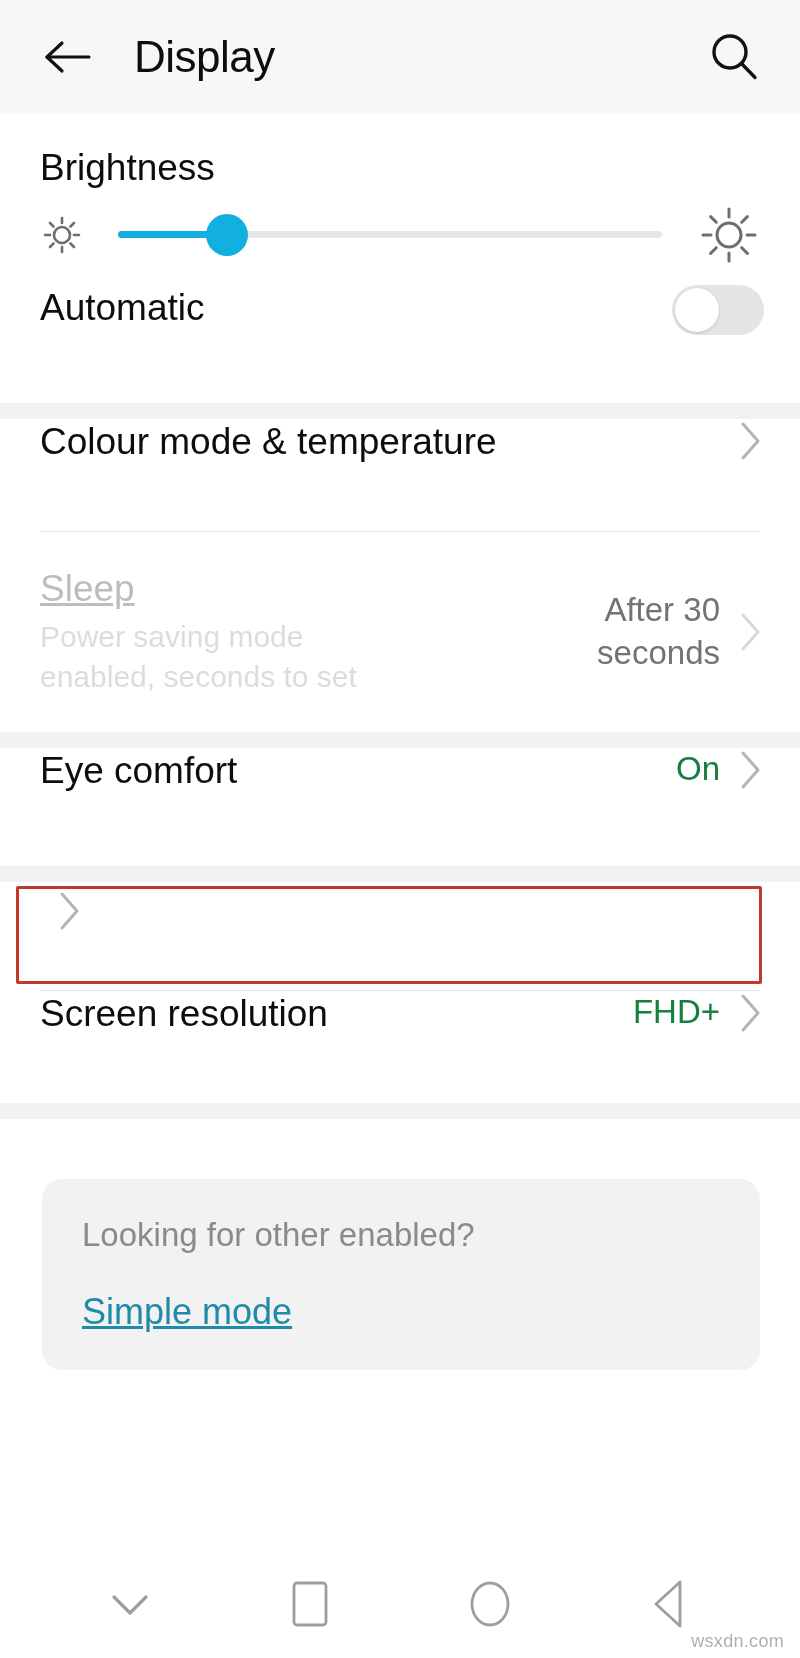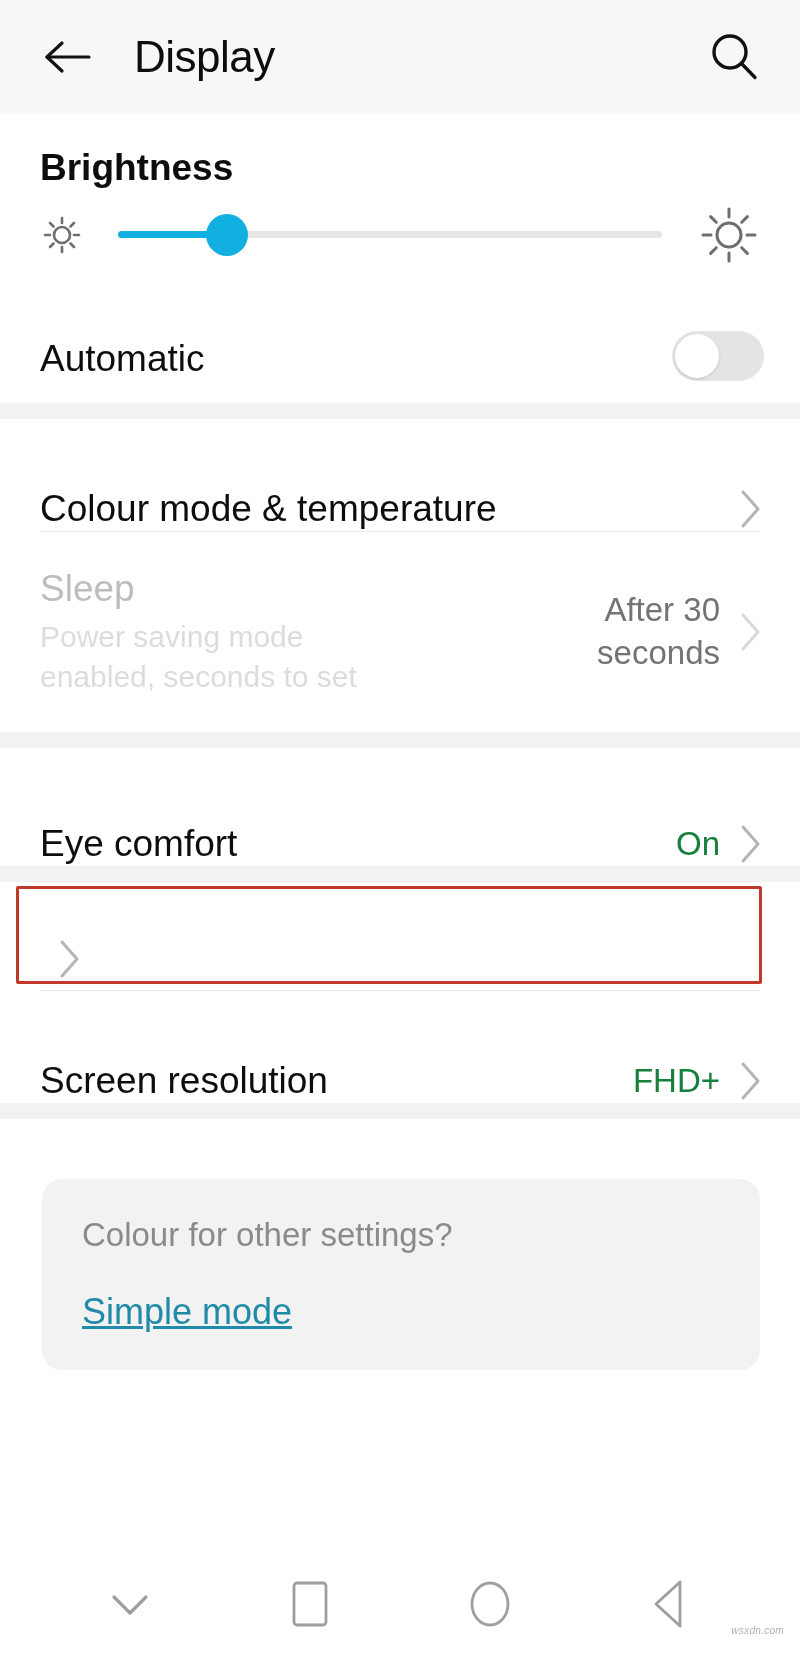"Brightness" .block-title { font-weight: bold -> none }
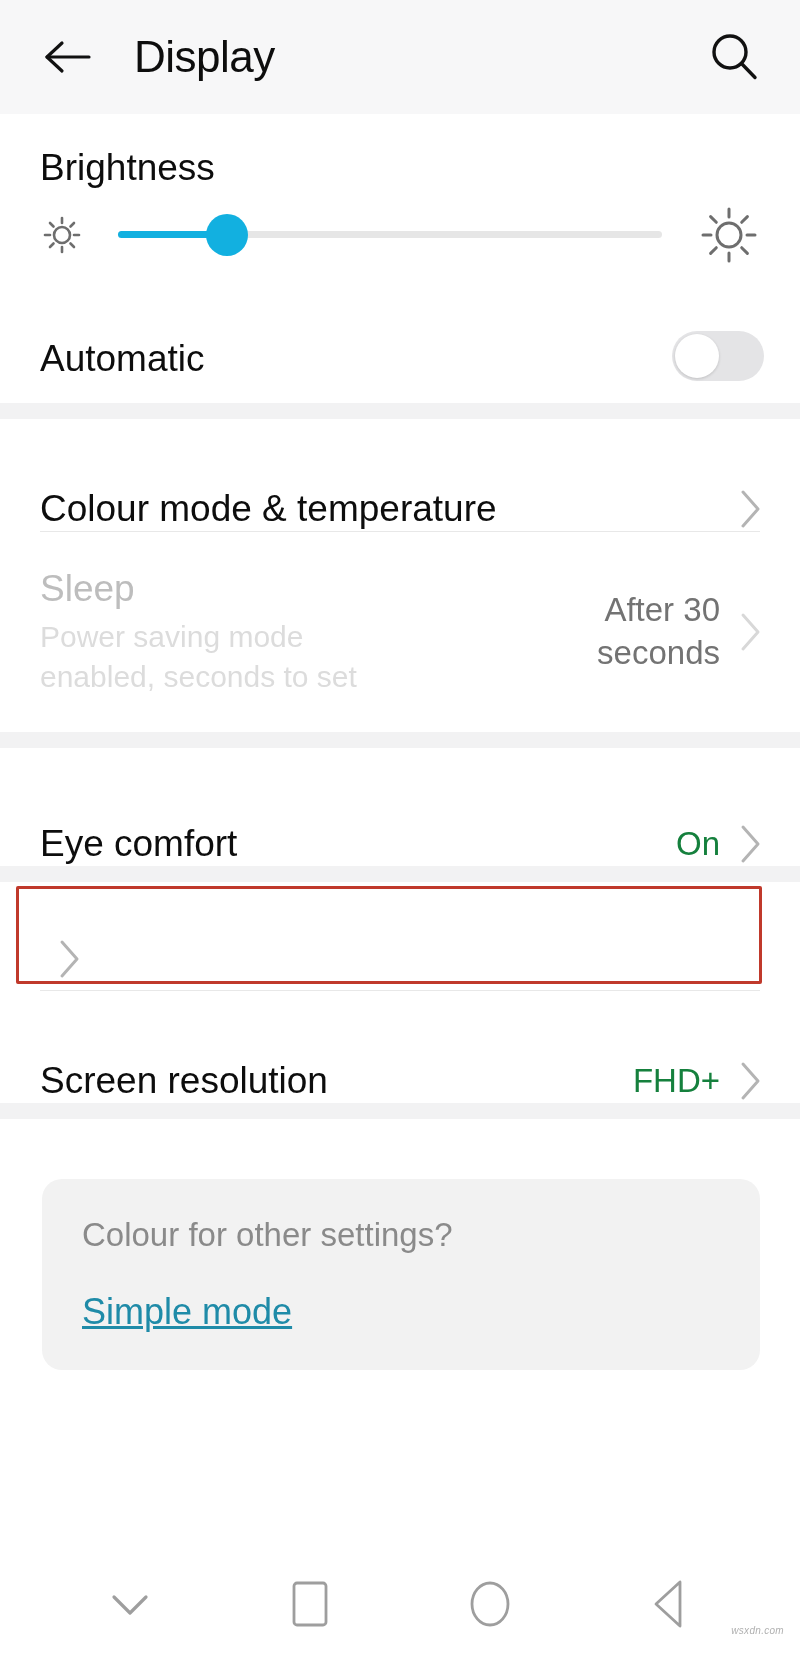"Automatic" .row { align-items: flex-end -> flex-start }
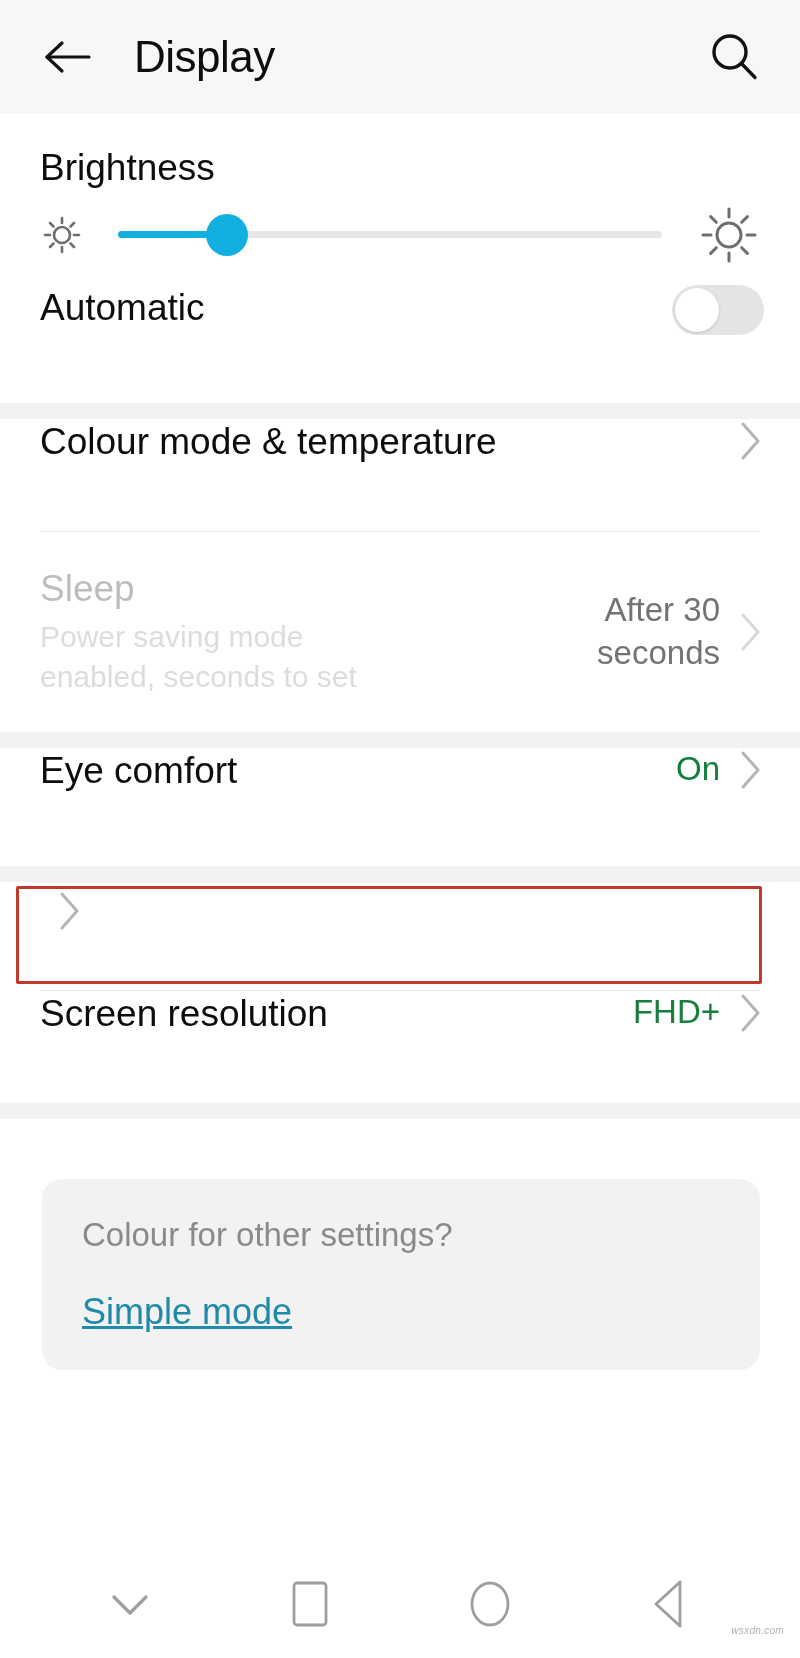"Sleep" .row.disabled .row-label { text-decoration: none -> underline }
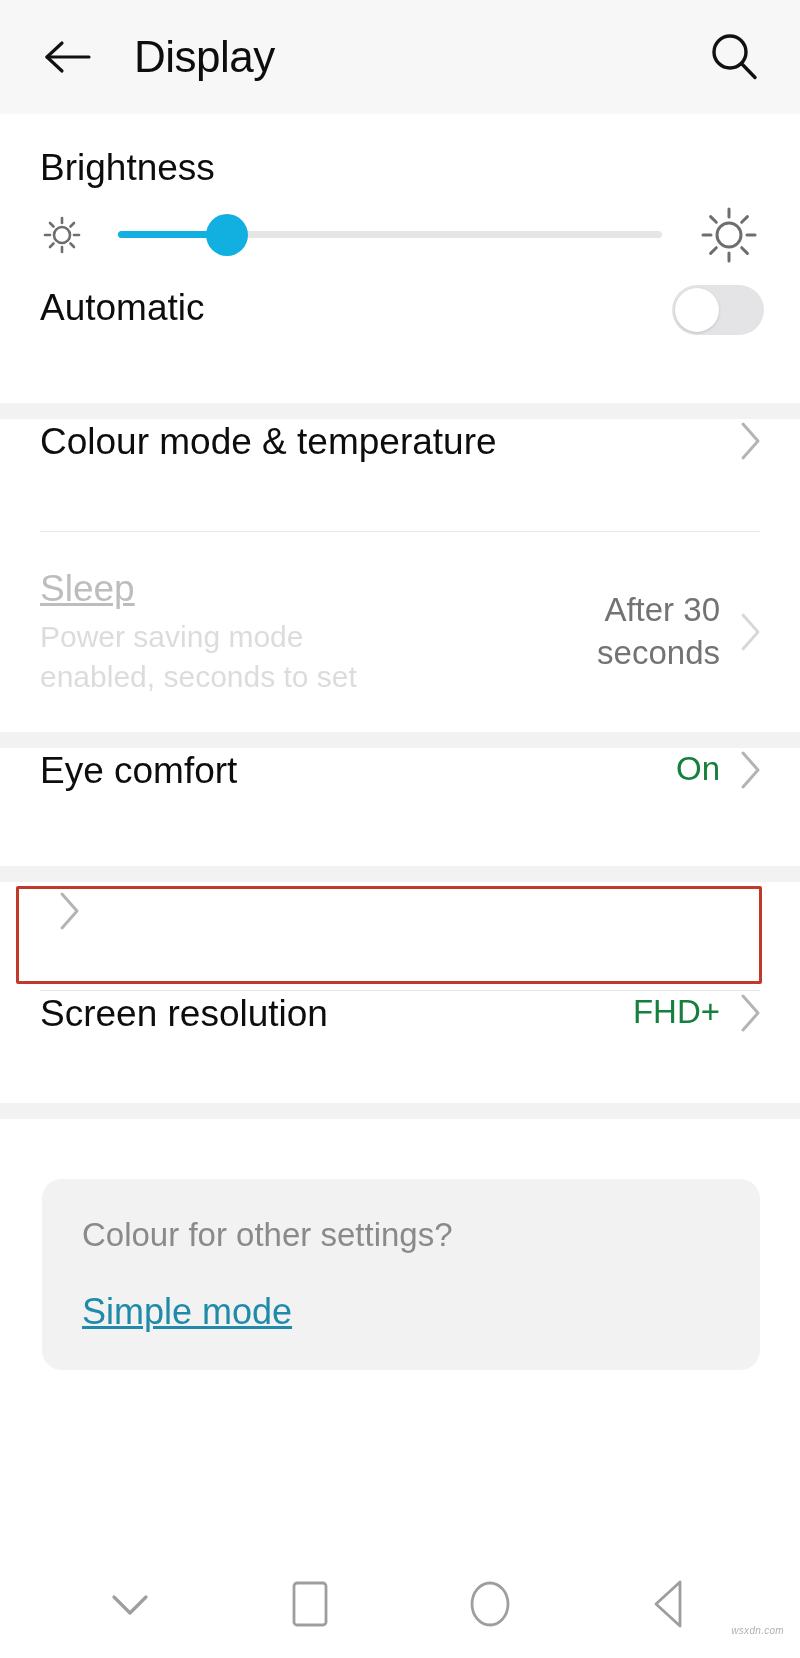"Colour for other settings?" div.card-title { text: Colour for other settings -> Looking for other enabled }
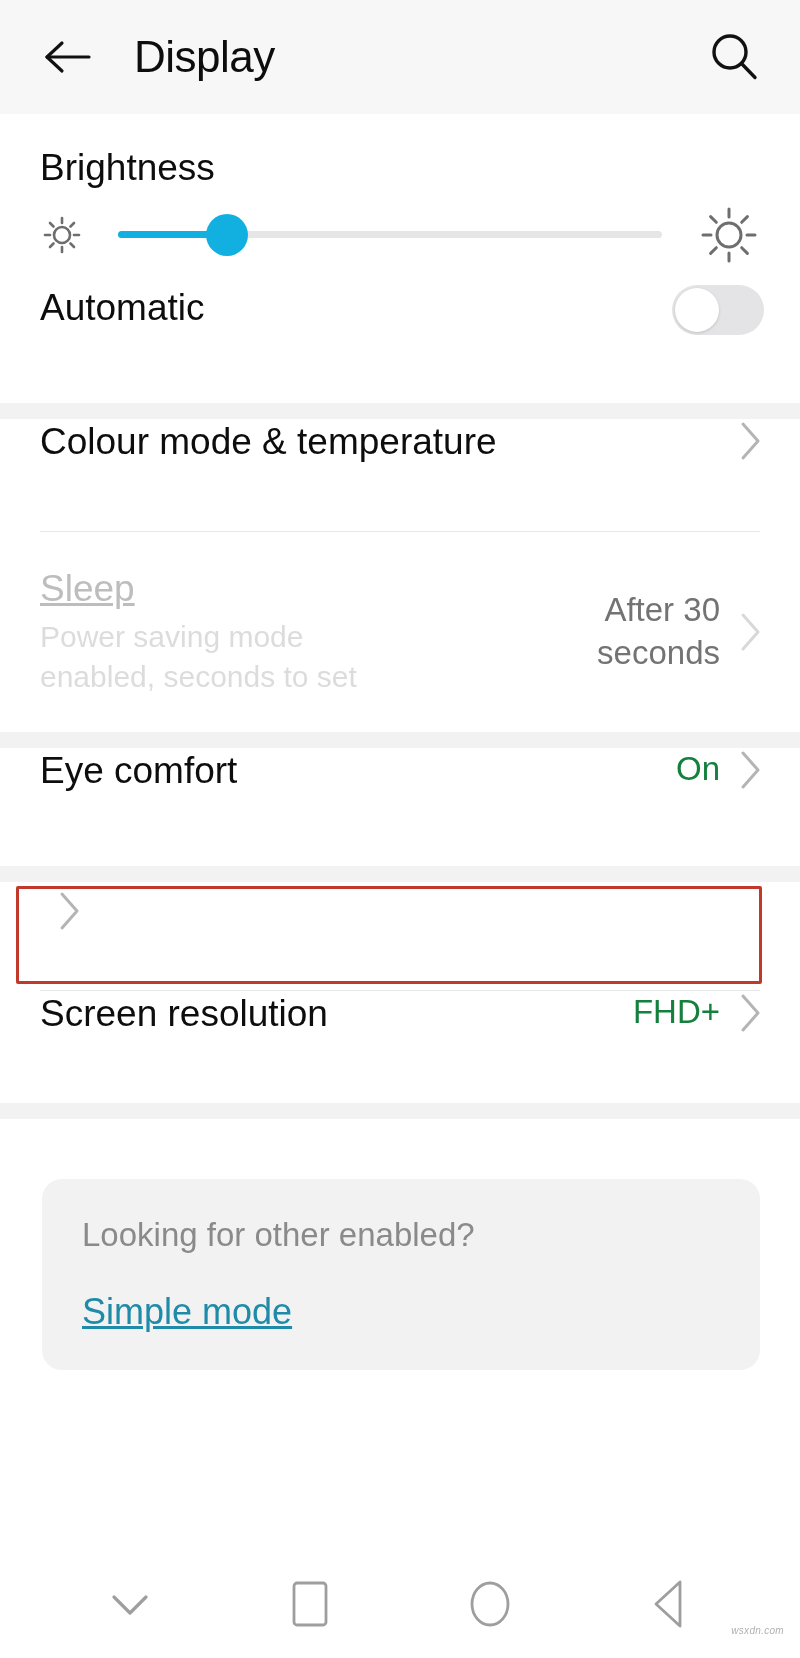"wsxdn.com" .watermark { bottom: 22px -> 6px; font-size: 10px -> 18px; font-style: italic -> none }
